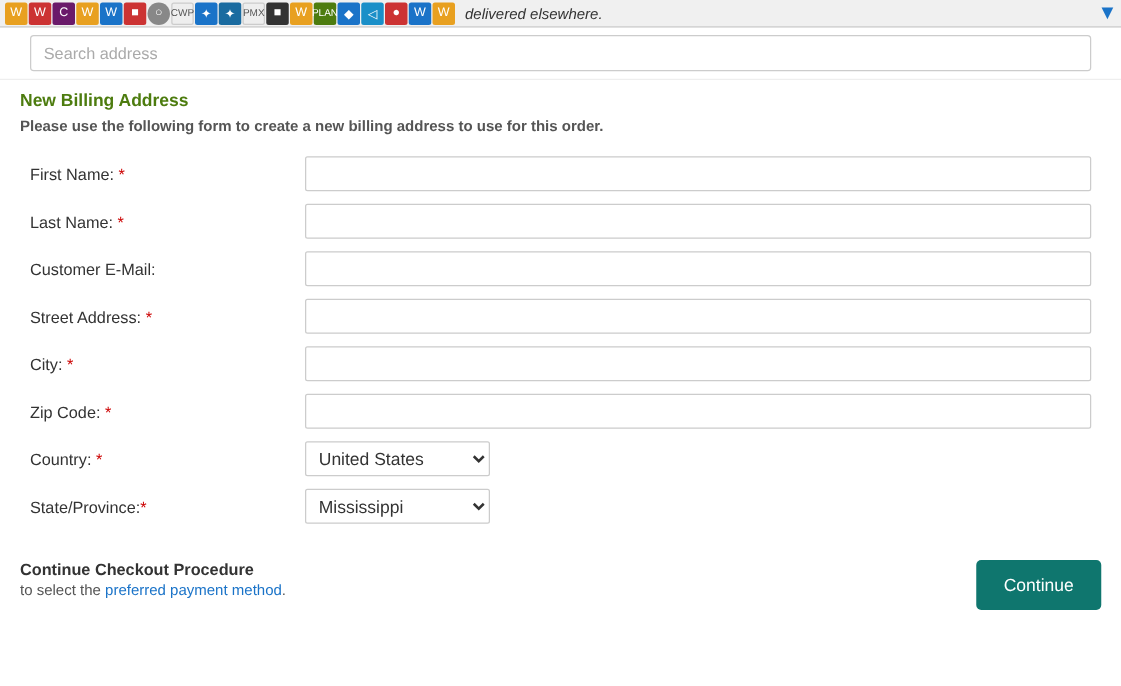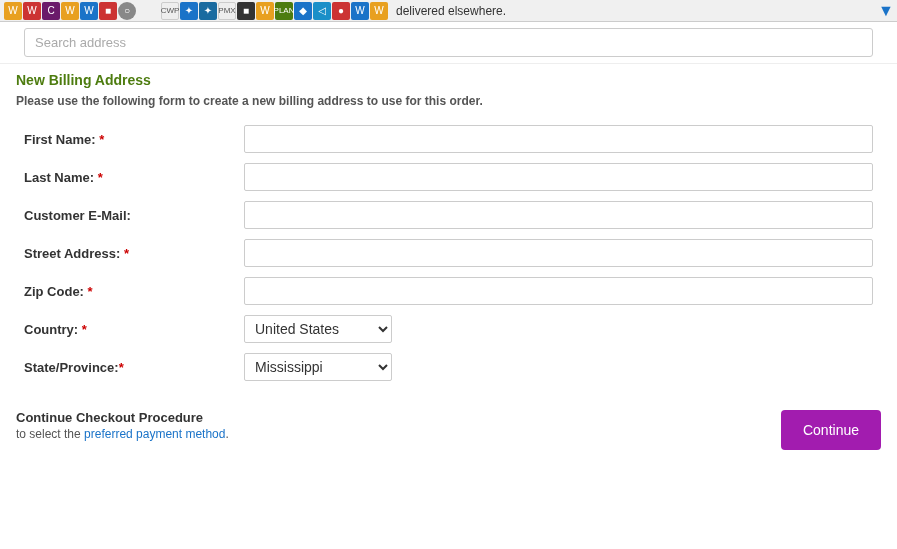"CWP" span.tb-icon { margin-left: 24px -> none }
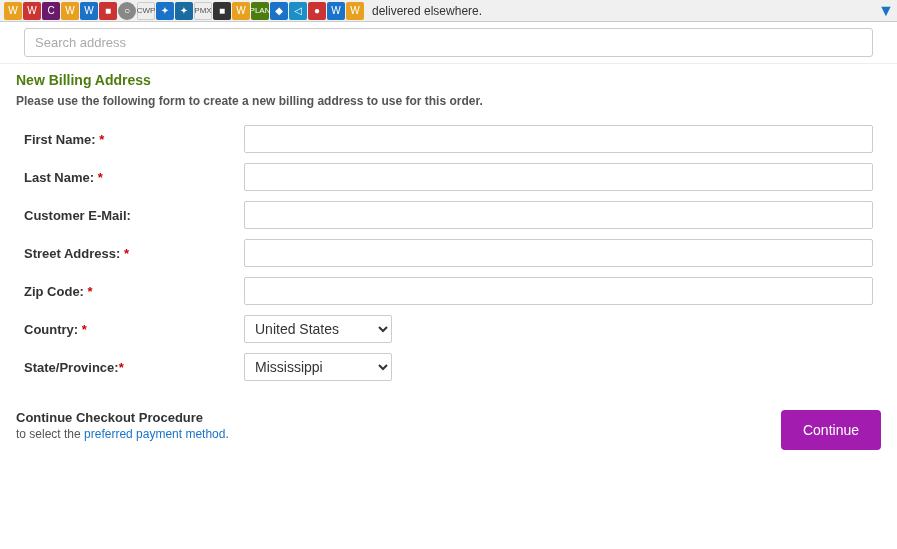"delivered elsewhere." .delivered-text { font-style: none -> italic }
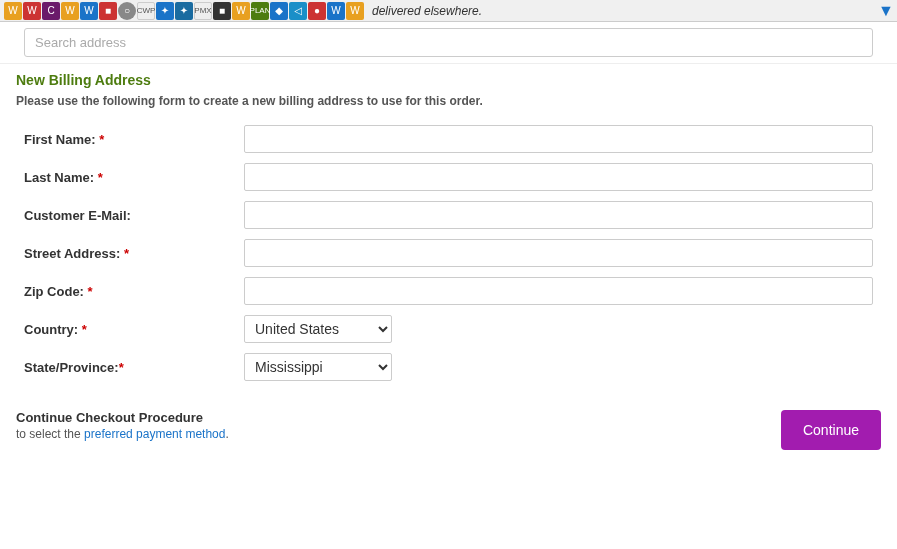"First Name: *" .form-table tr td:first-child { font-weight: bold -> none }
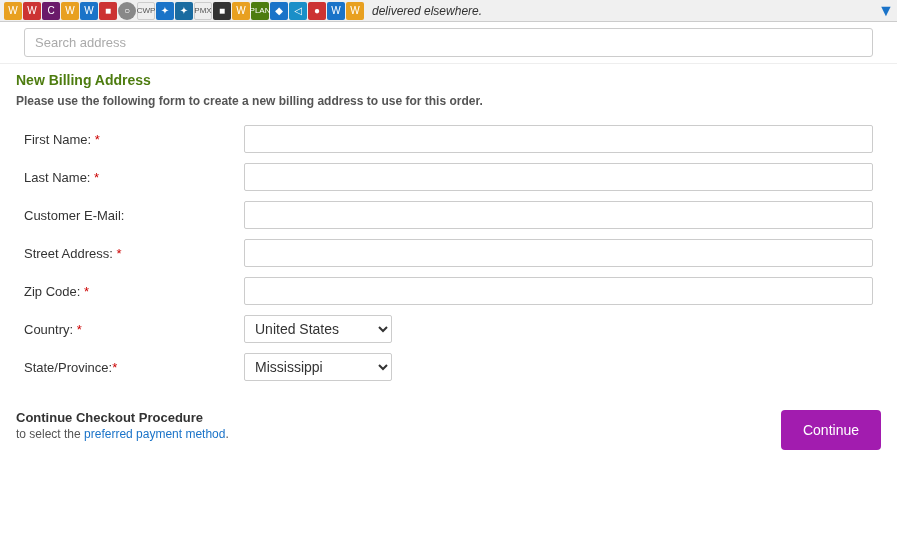"City: *" tr { html: none -> <tr> <td> <label> City: <span>*</span> </label> </td> <td> <input> </td> </tr> }
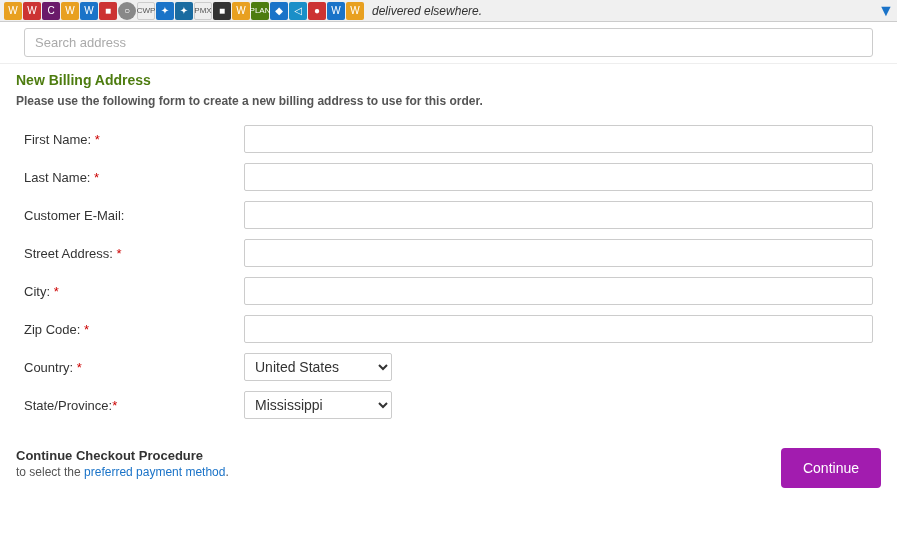"Continue" .continue-btn { background: #a21caf -> #0f766e }
